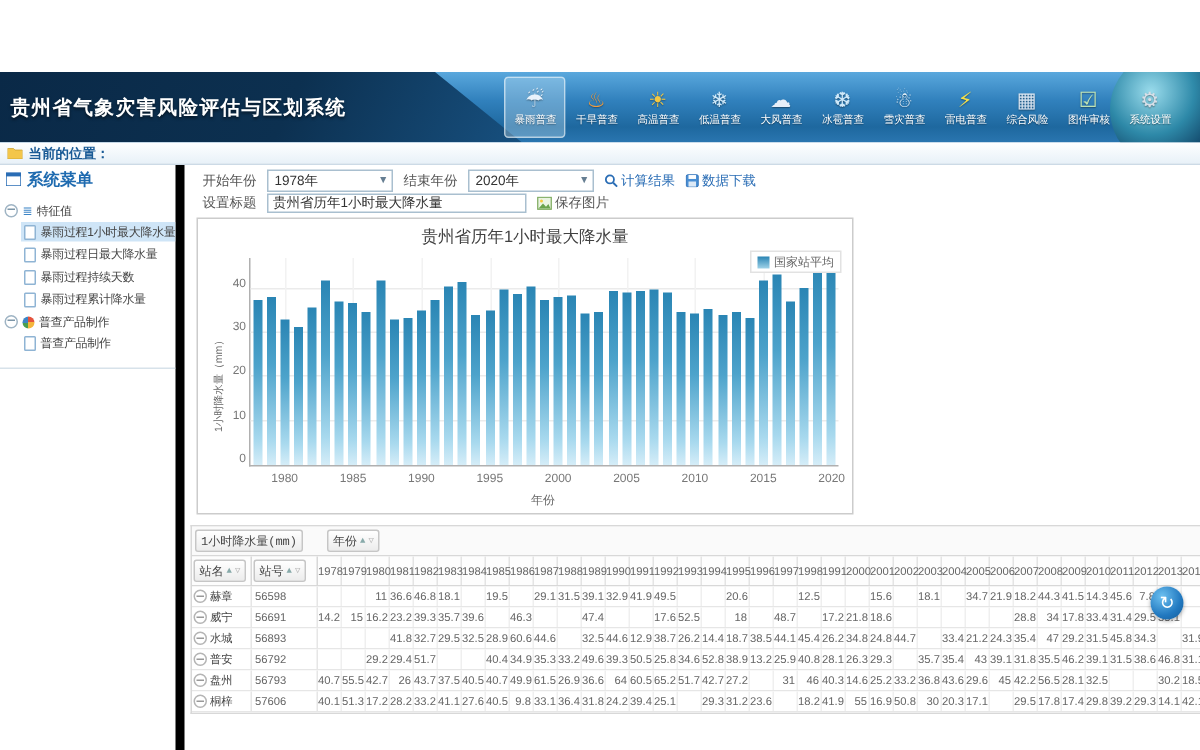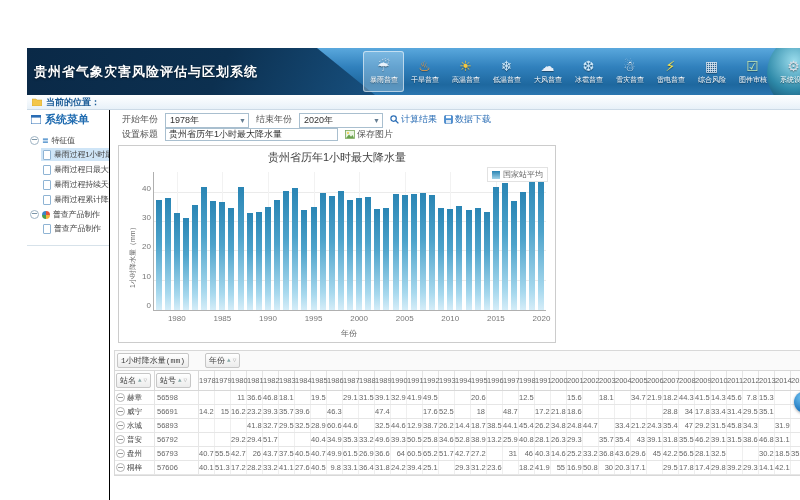"贵州省气象灾害风险评估与区划系统" .screen { margin-left: 27px -> none }
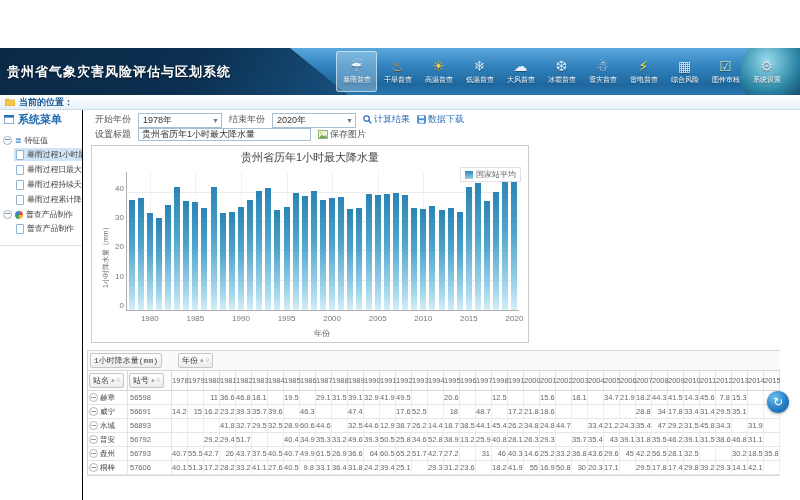"系统菜单" .sidebar { border-right: 1px solid #000000 -> 6px solid #000000; width: 83px -> 123px }
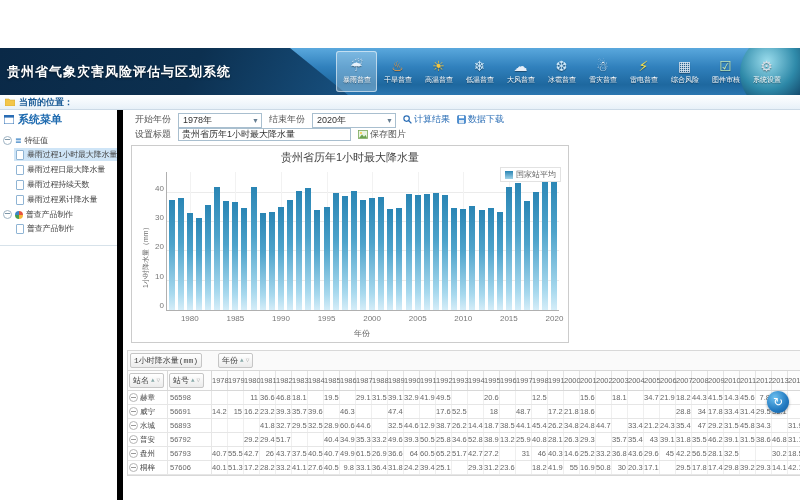"开始年份" .toolbar-row { align-items: flex-start -> center }
